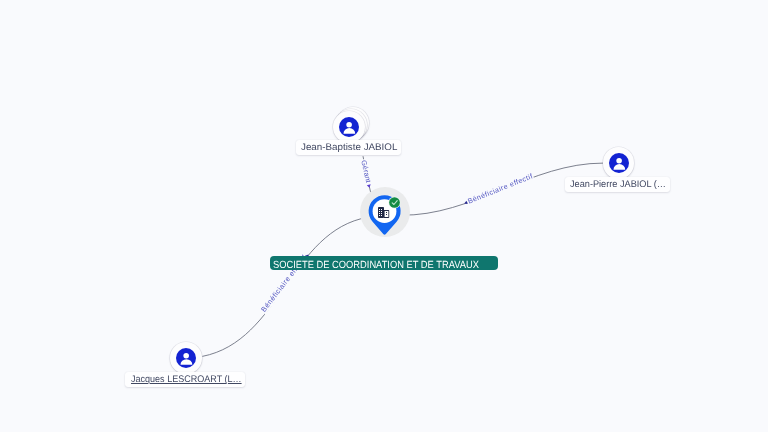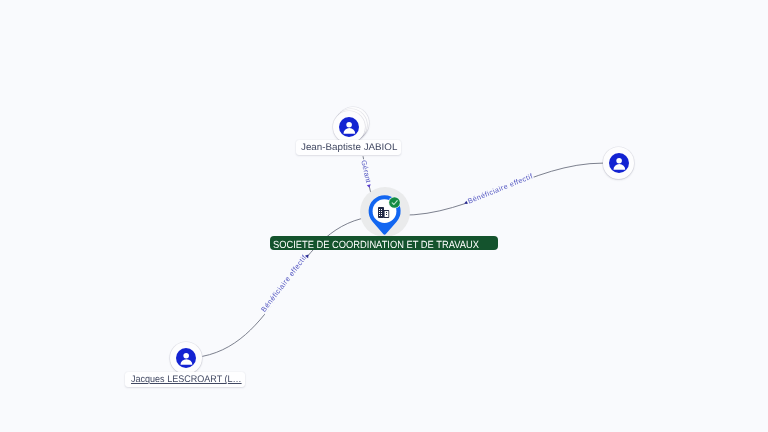"Jean-Pierre JABIOL (…" div.pill { html: none -> <div> <span>Jean-Pierre JABIOL (…</span> </div> }
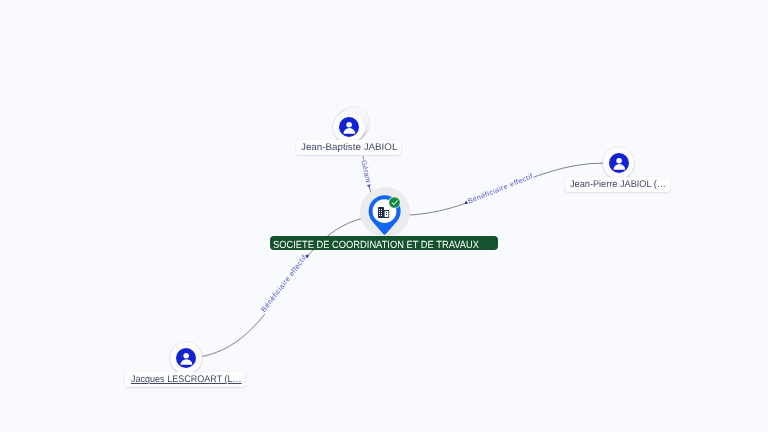"SOCIETE DE COORDINATION ET DE" .bluebar { background: #14532d -> #0f766e; margin-top: none -> 20px }
